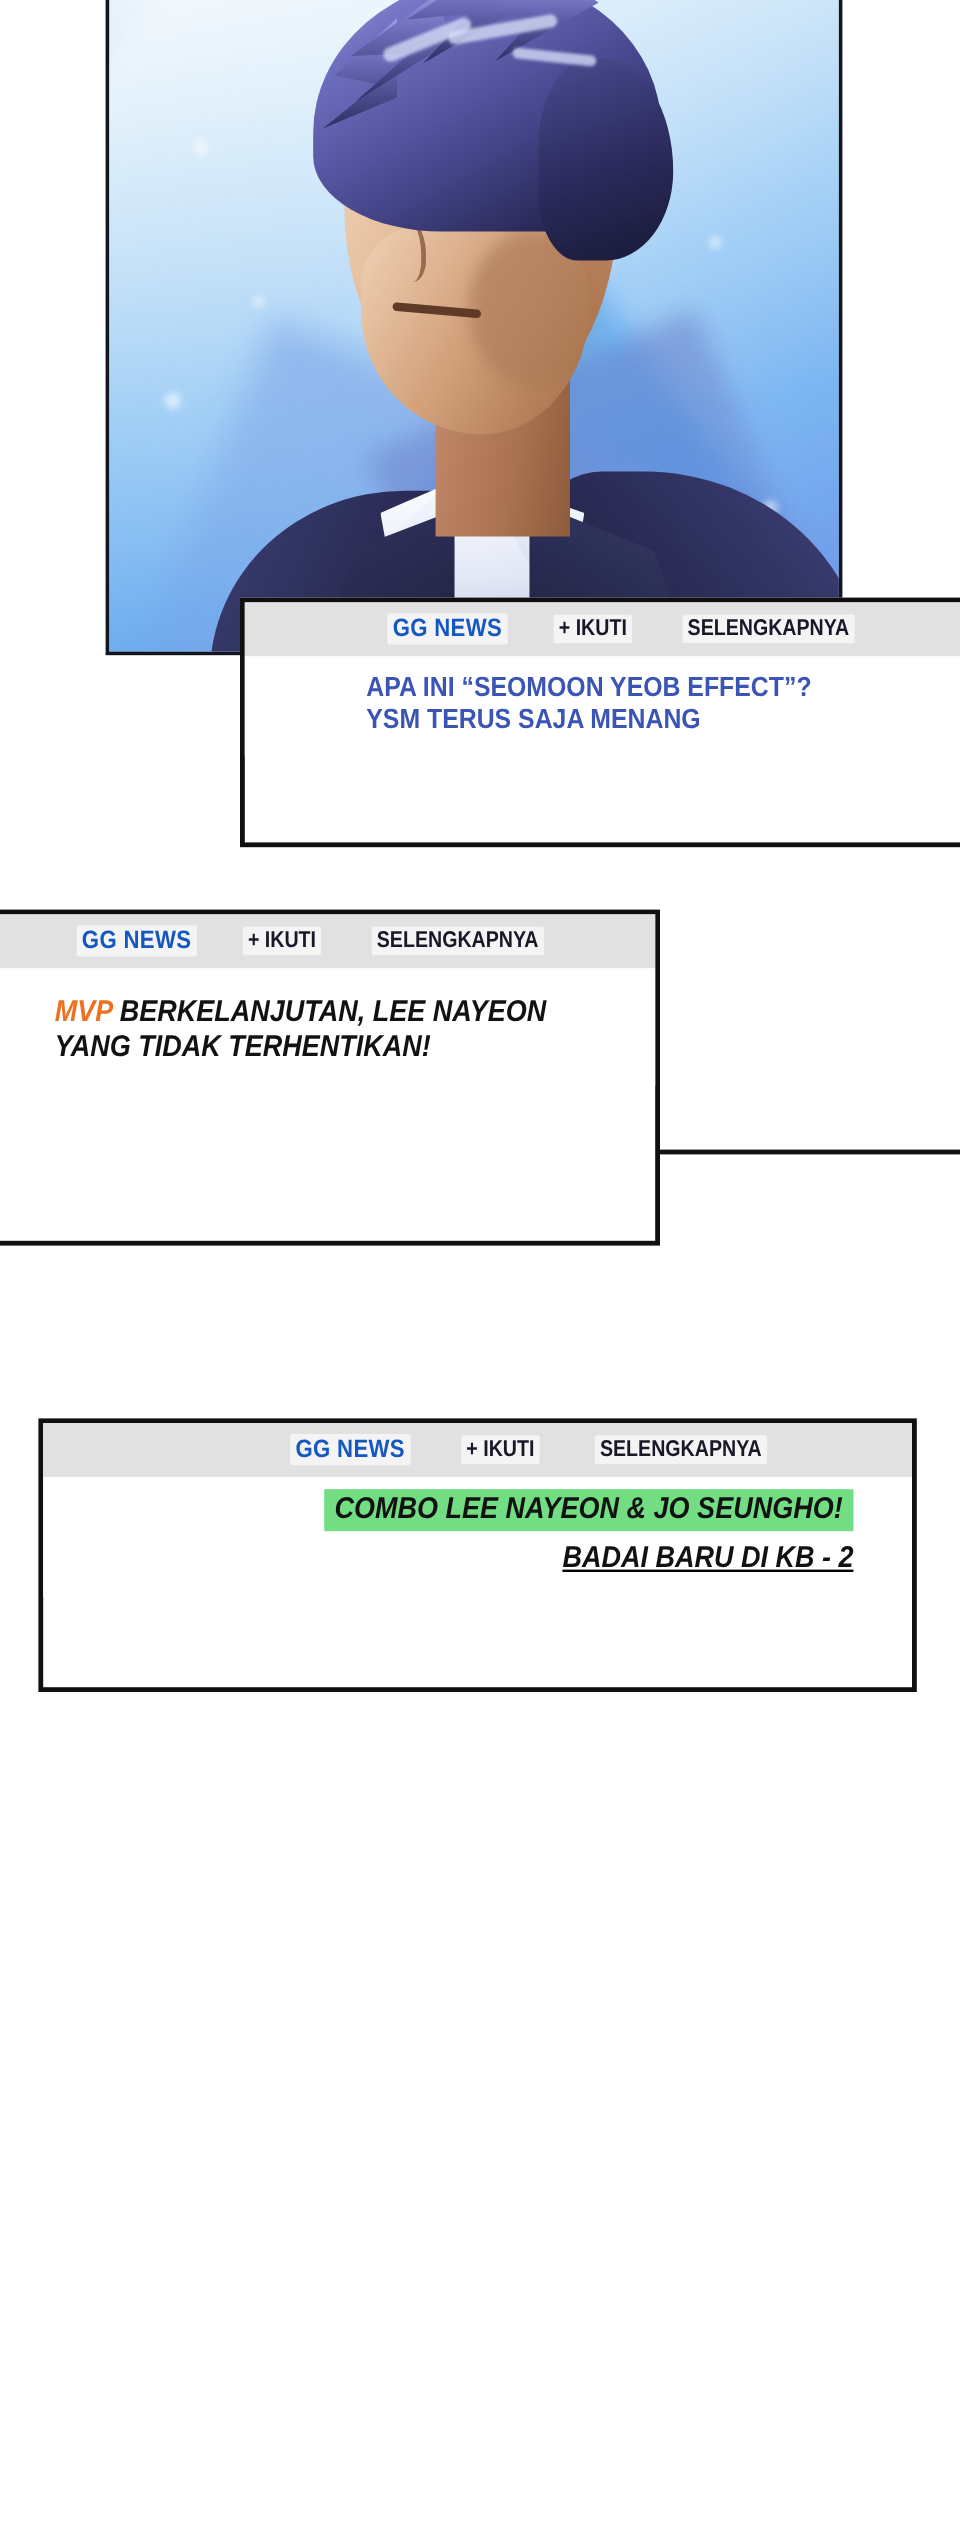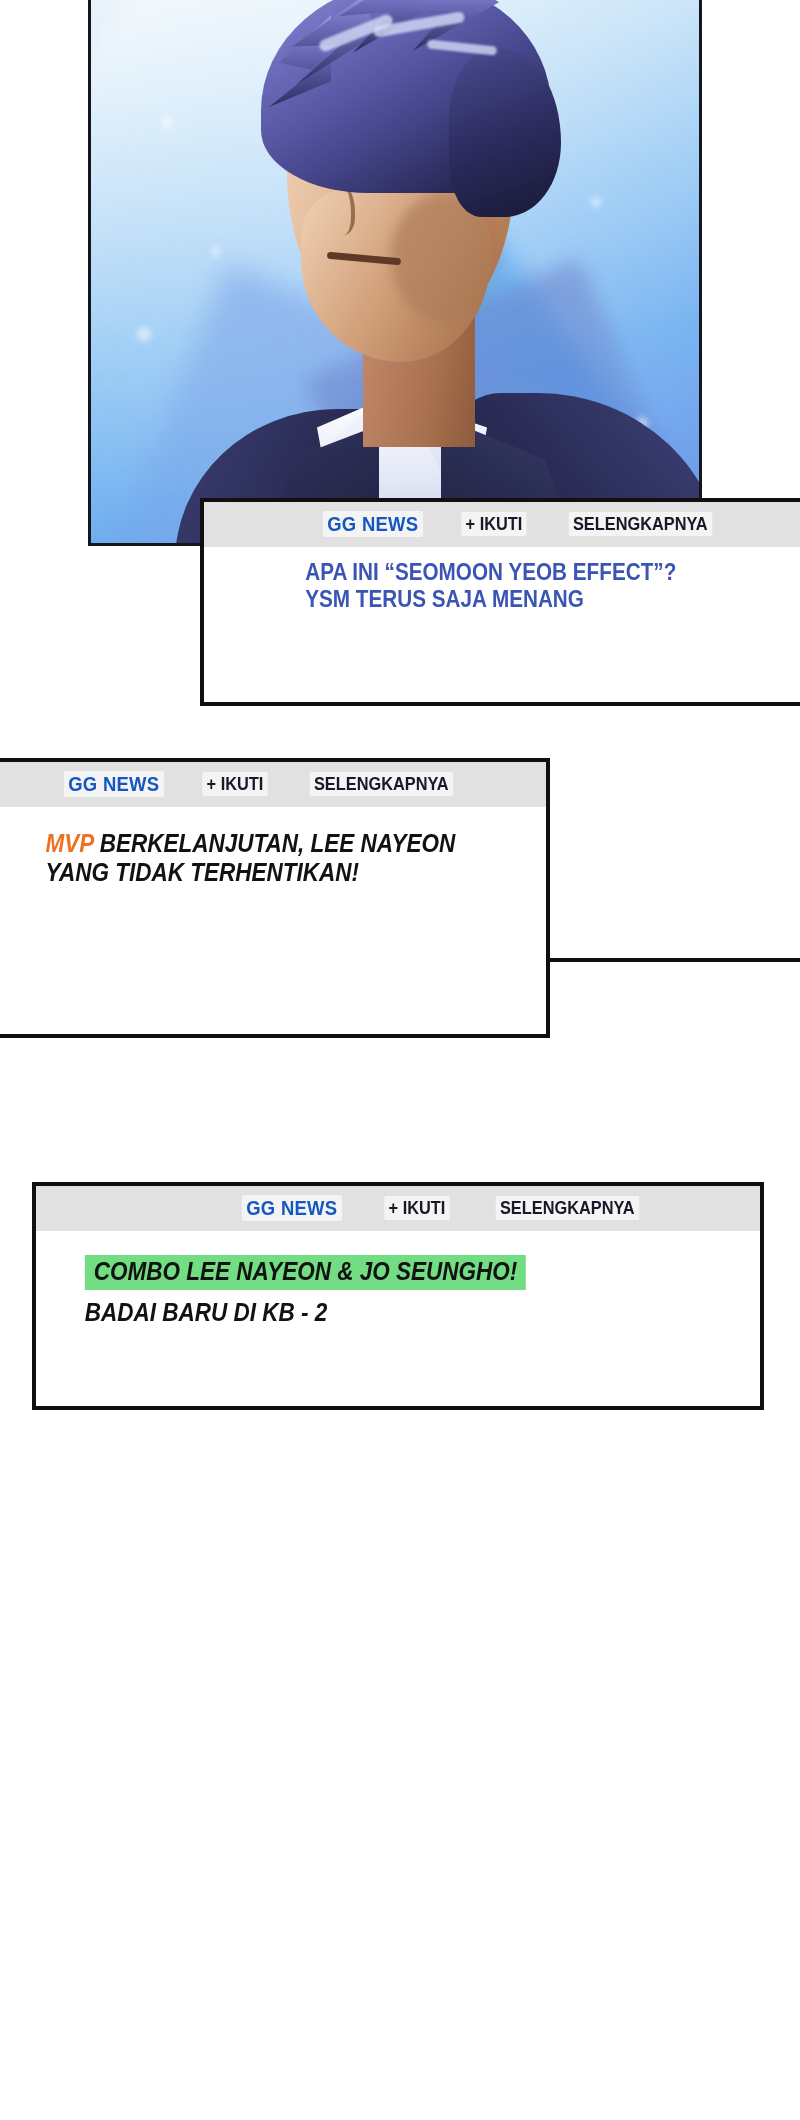"COMBO LEE NAYEON & JO" #news-3 .news-body { padding-top: 24px -> 10px; text-align: left -> right; text-decoration: none -> underline }
